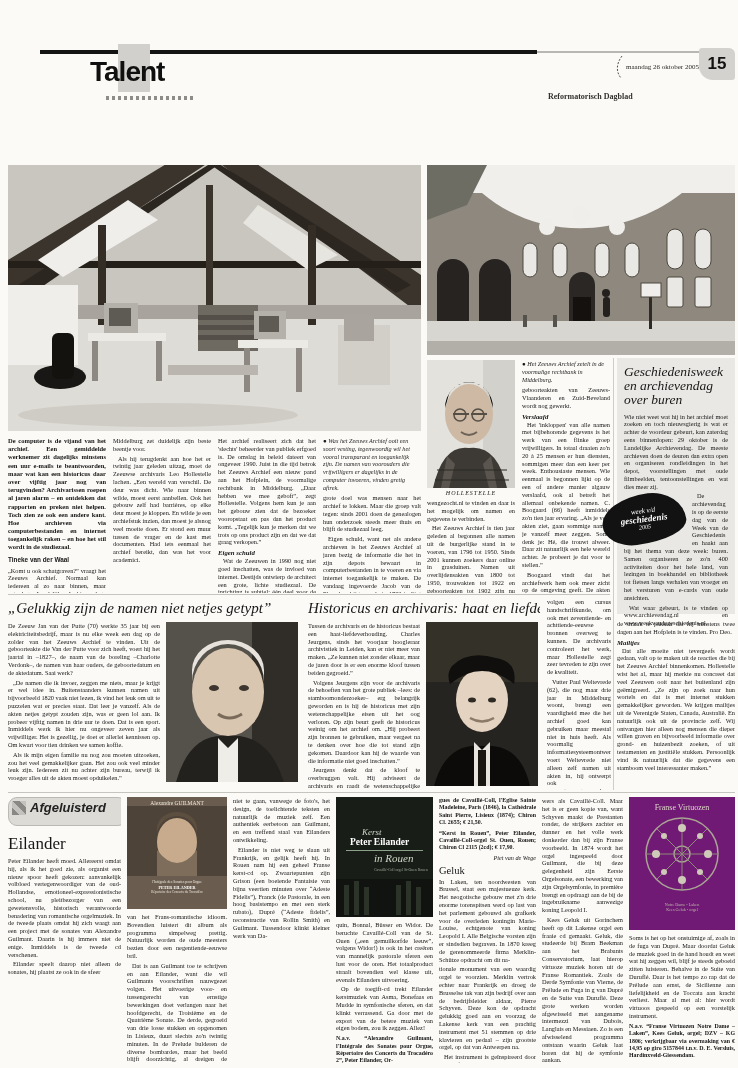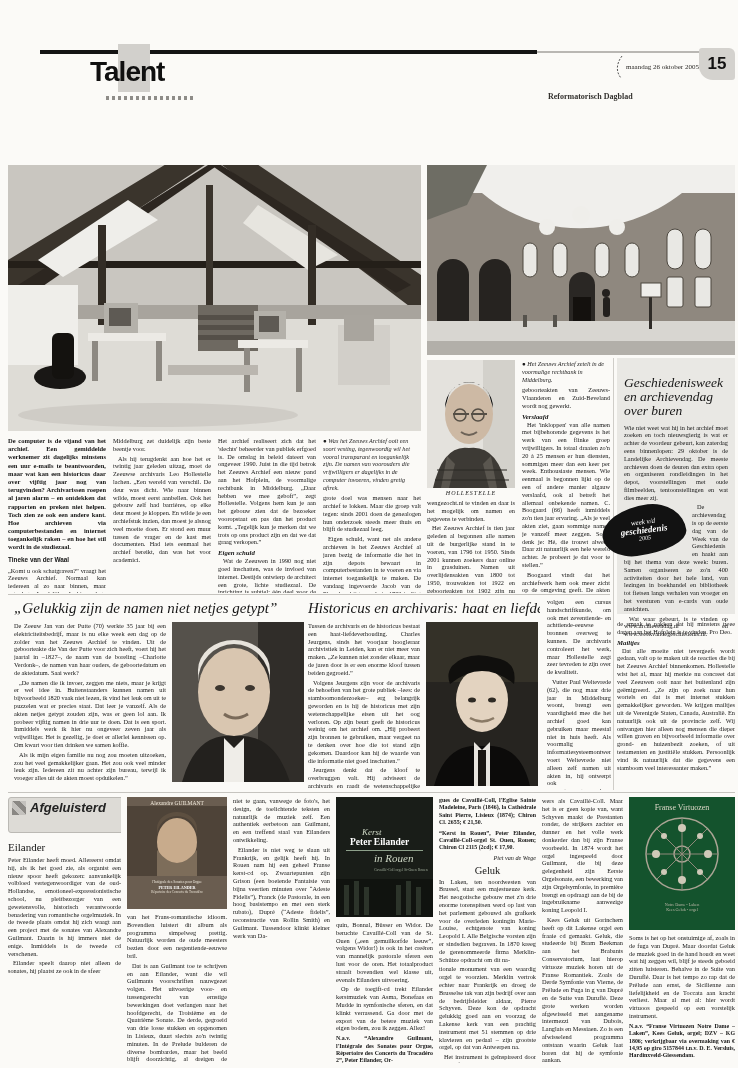"Geschiedenisweek en archievendag over" .sidebar { padding: 18px 7px -> 7px 7px }
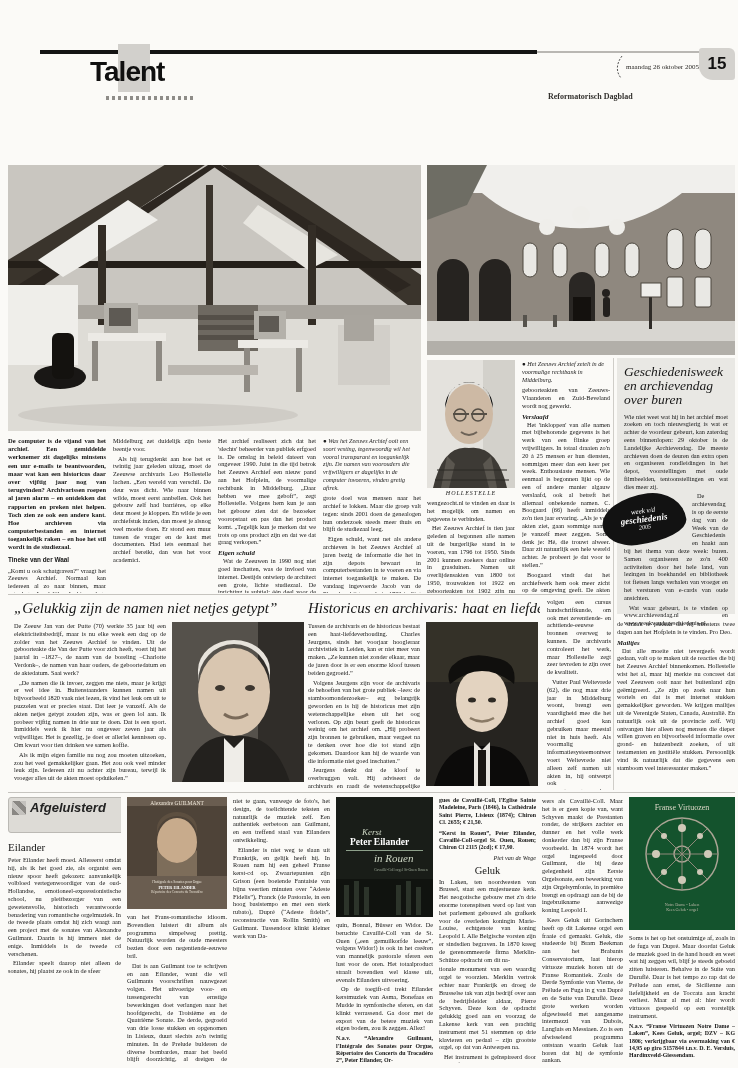"„Gelukkig zijn de namen niet" .gelukkig { margin-left: 6px -> none }
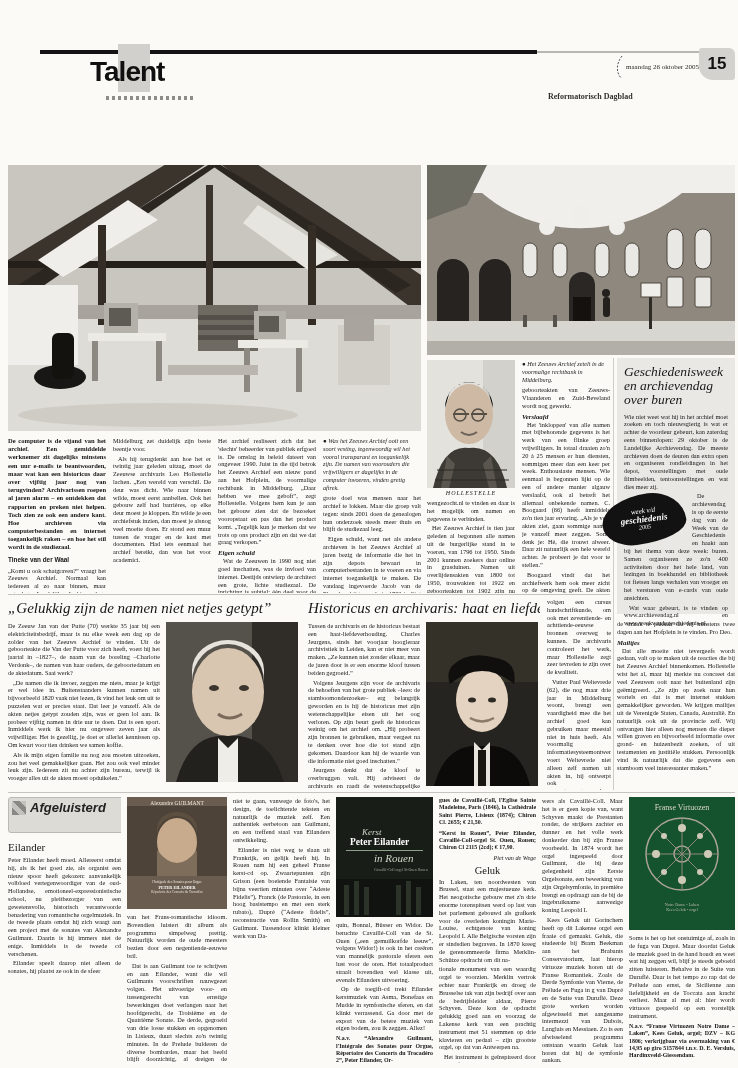"Afgeluisterd" .afg-label { border-radius: 3px -> 9px; padding: 2px 6px 17px 3px -> 2px 6px 10px 3px }
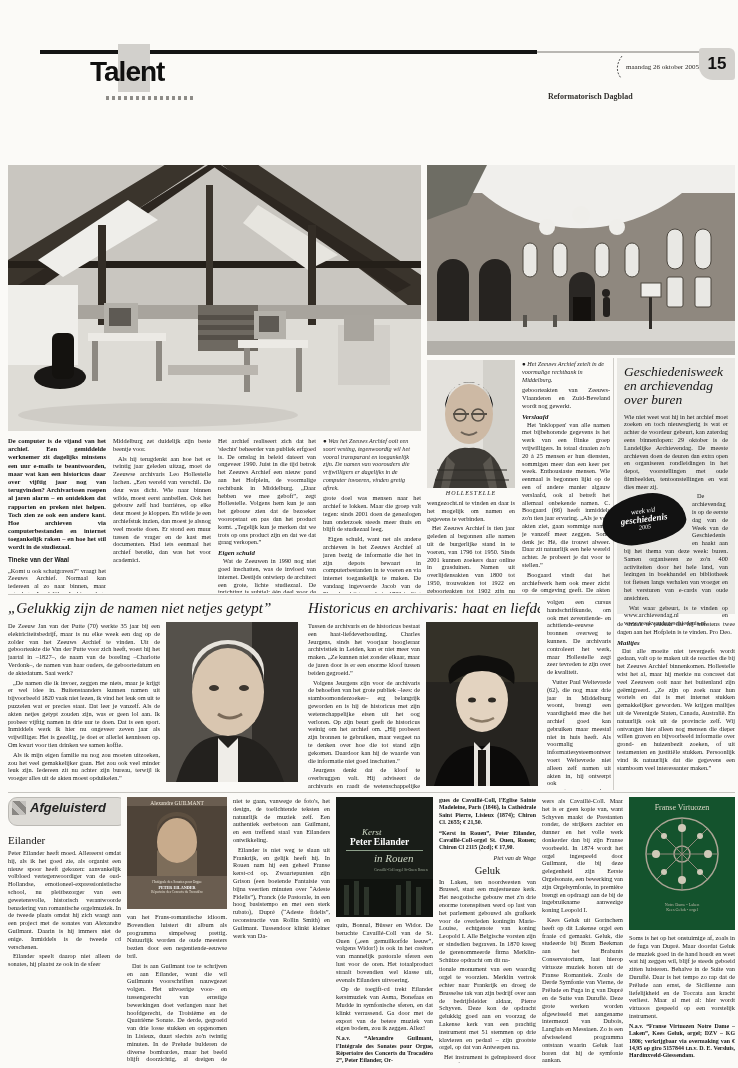"Franse Virtuozen" div.cd { background: #14532d -> #701a75 }
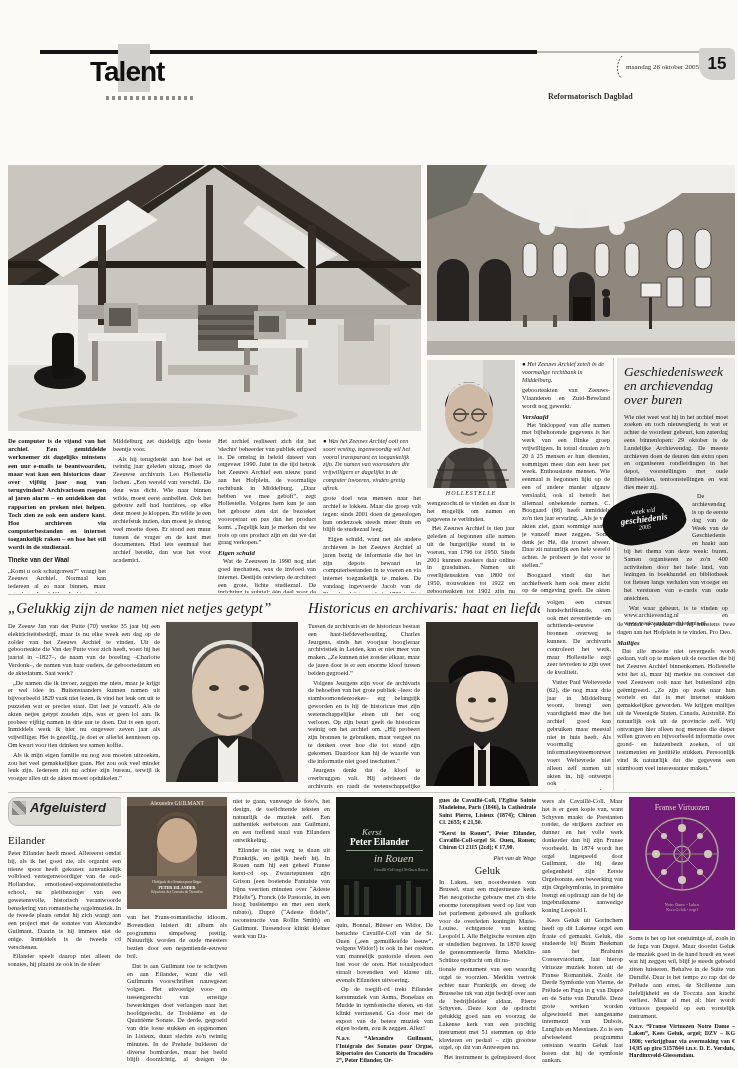"Eilander" .btitle { font-size: 11px -> 17px }
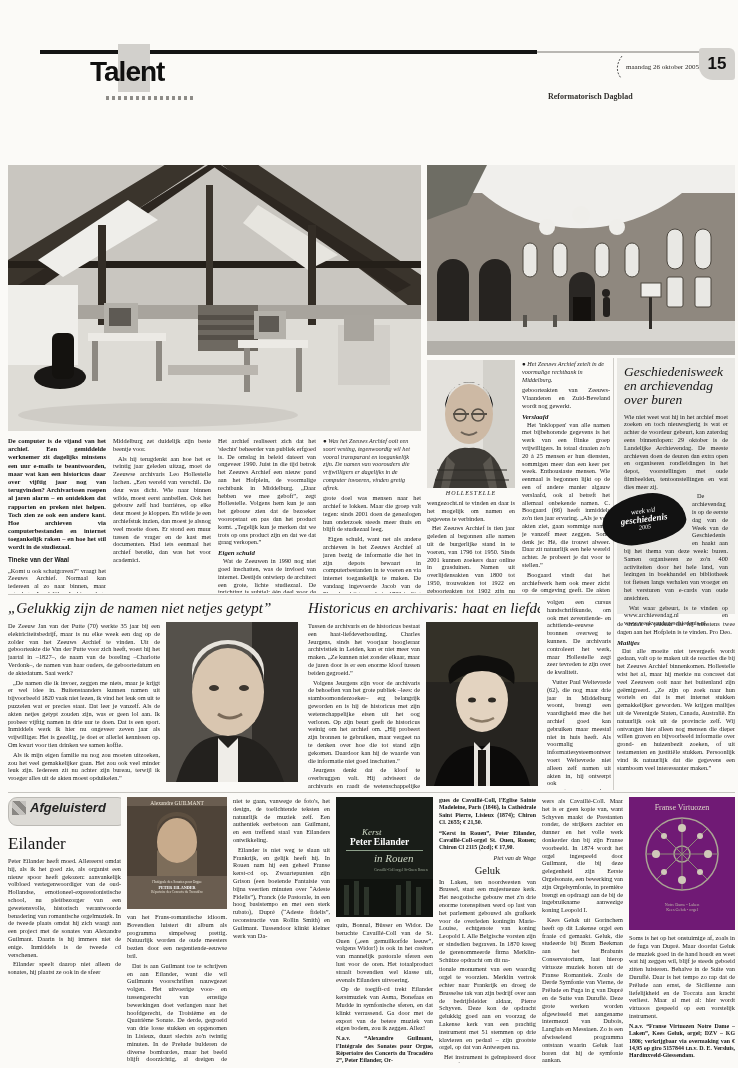"Geluk" .geluk-title { text-align: center -> none }
